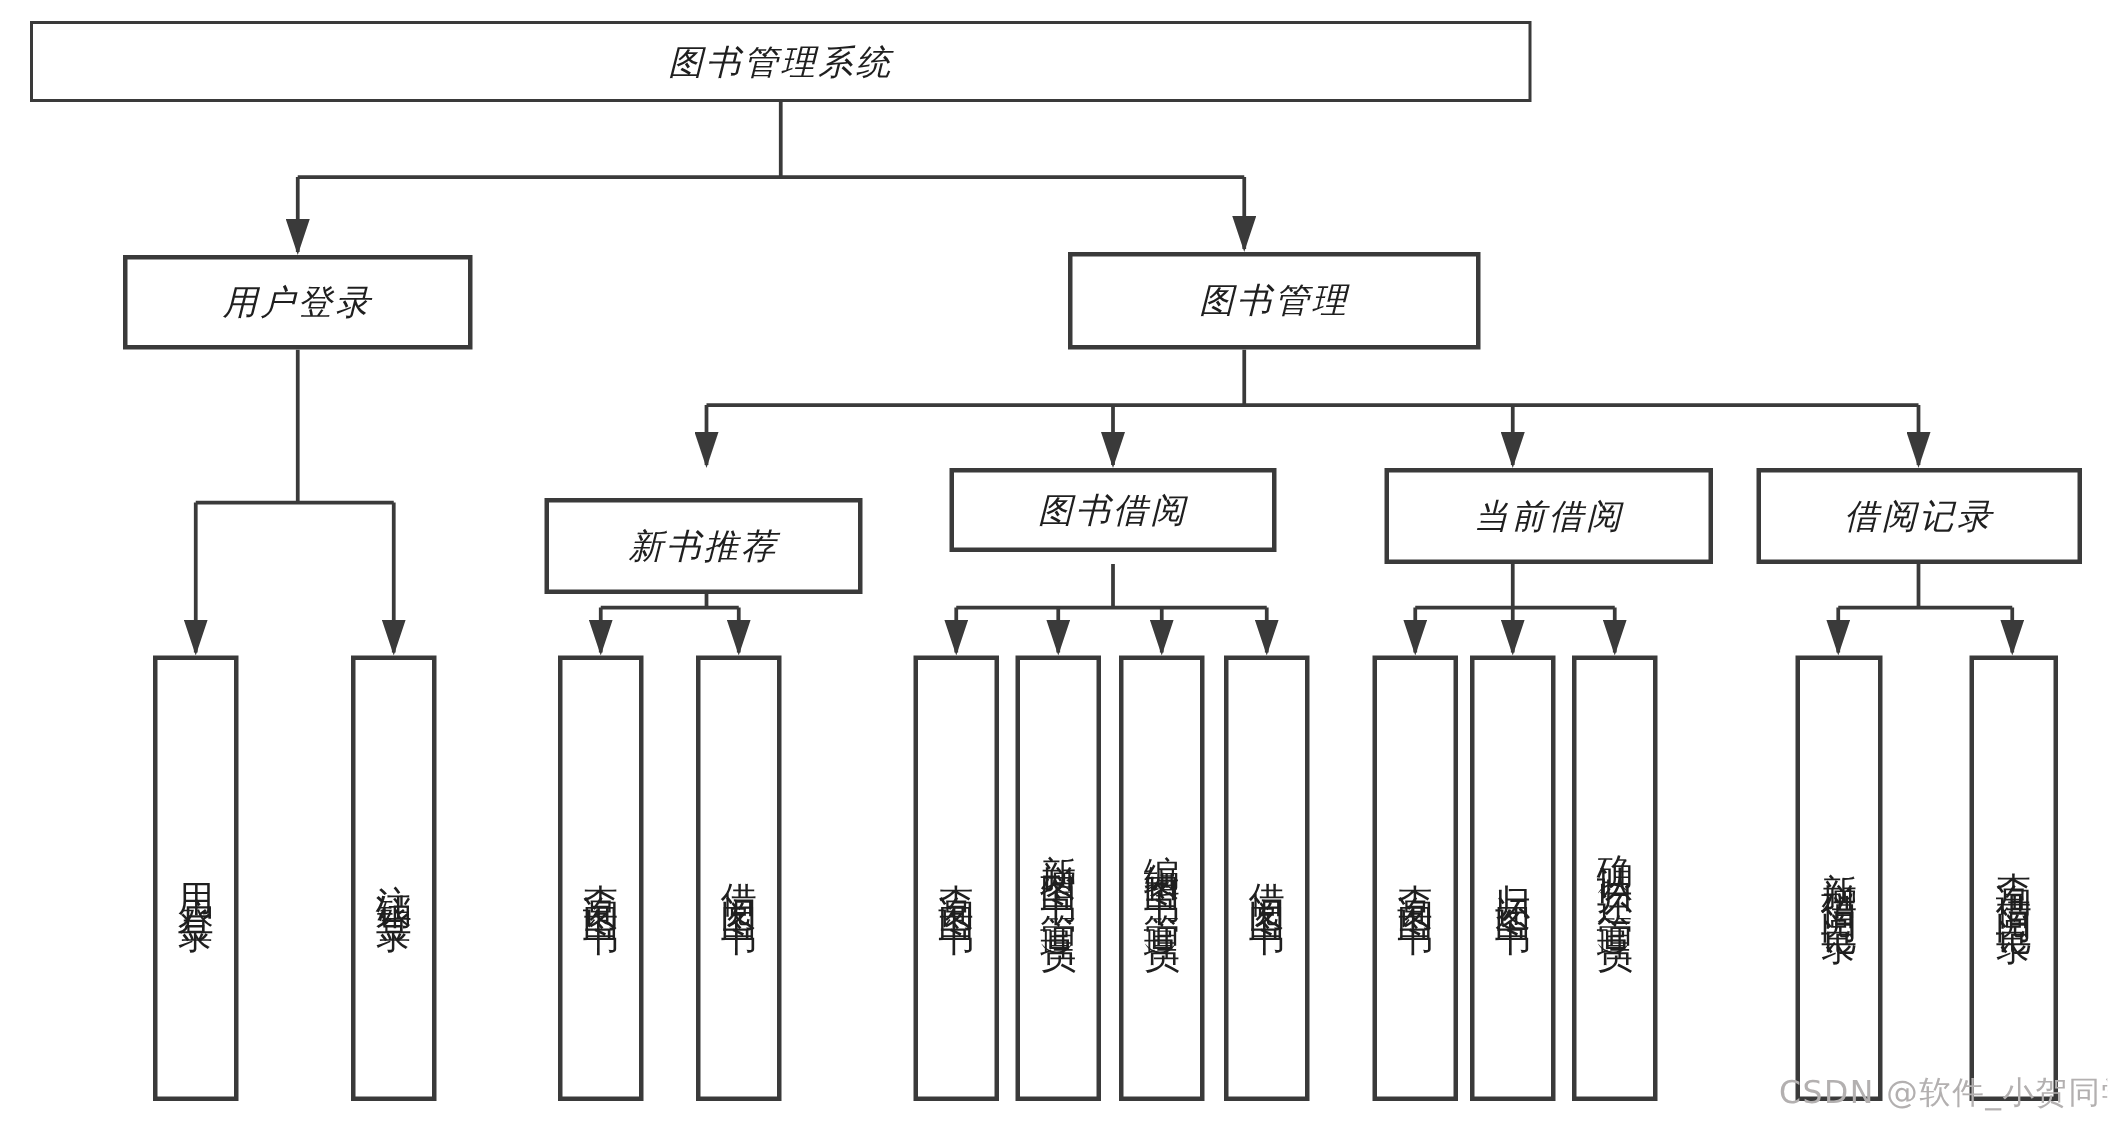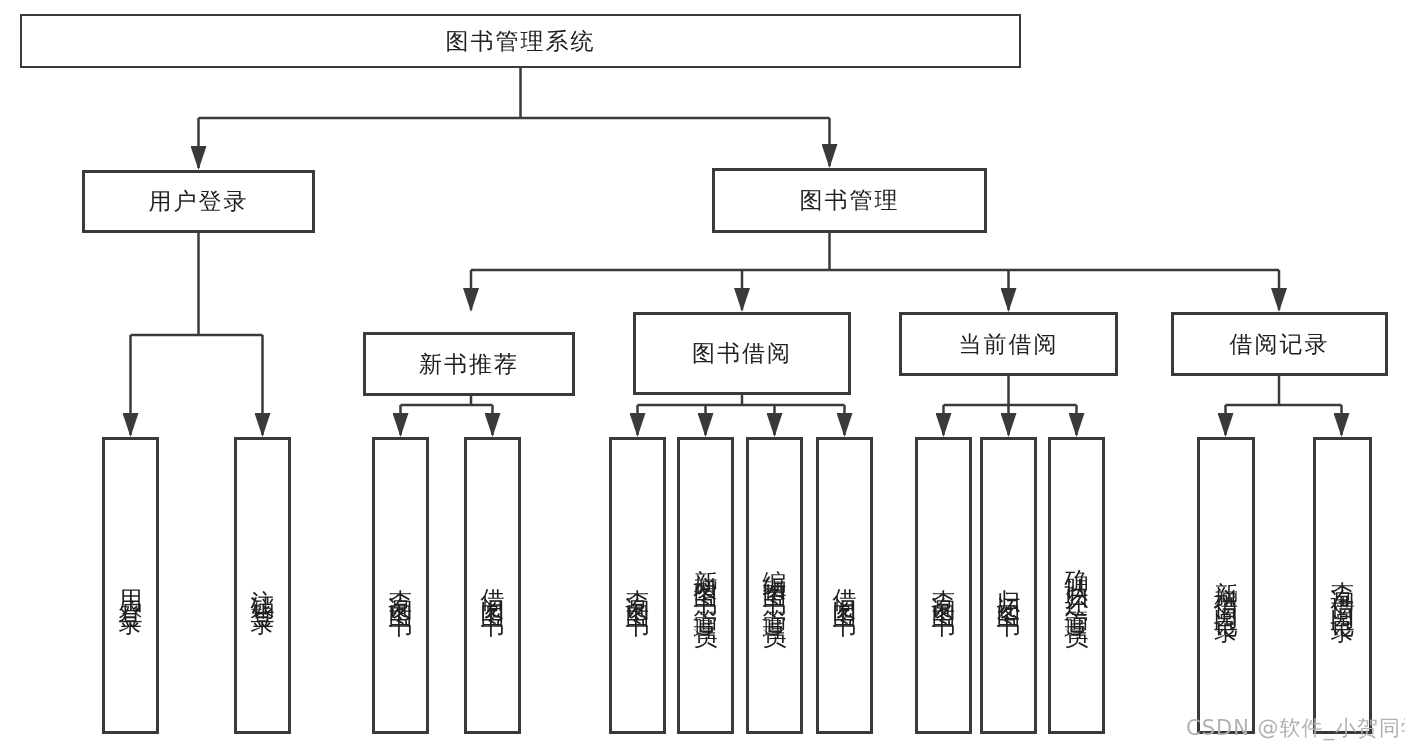"图书管理系统" .node.h { font-style: none -> italic }
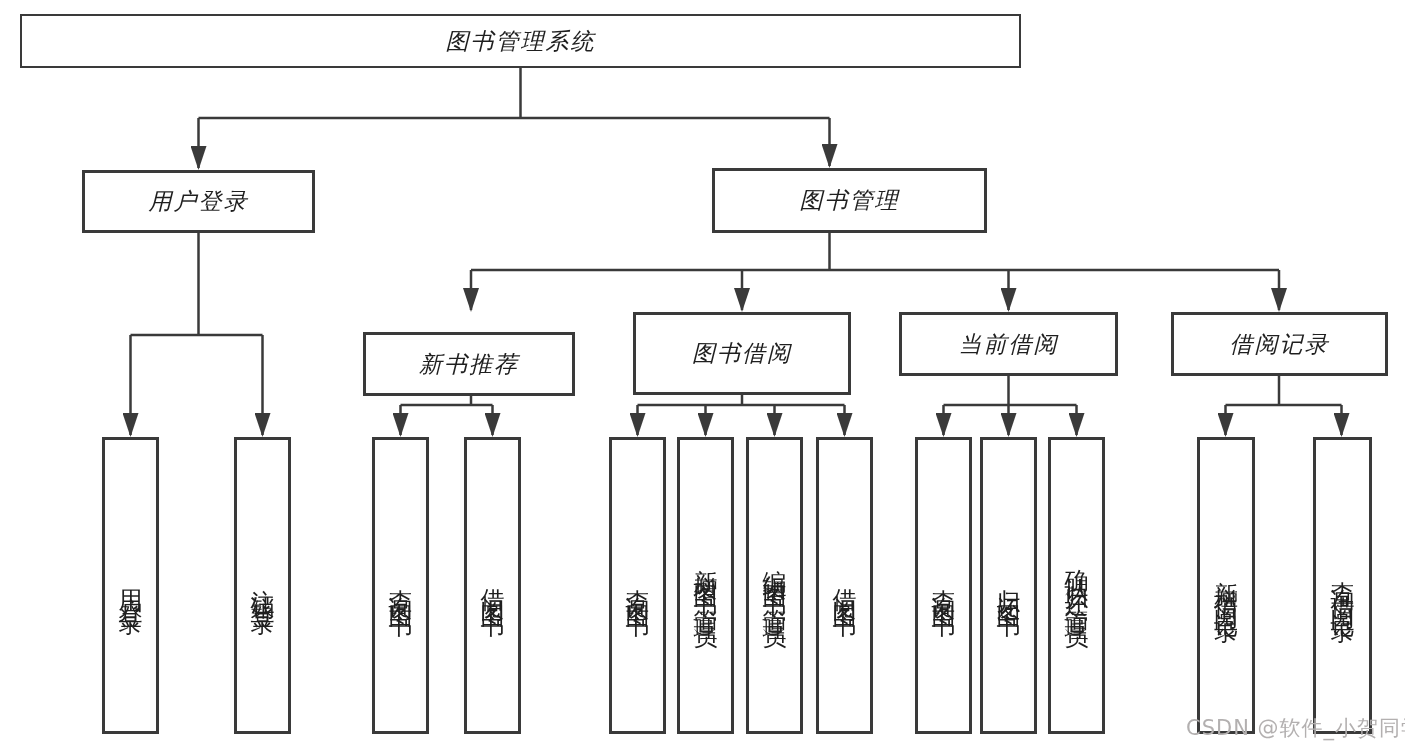"图书借阅" div.node { height: 83px -> 56px }
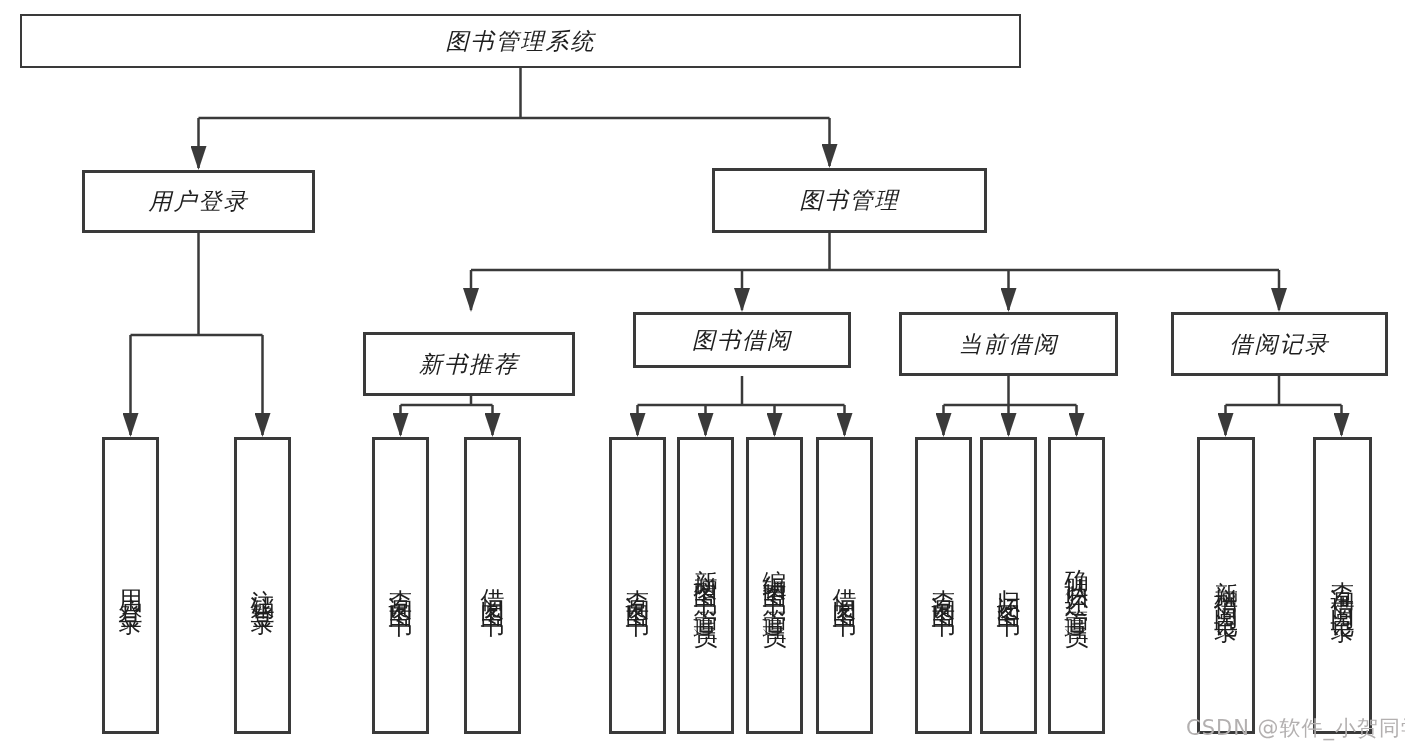"当前借阅" div.node { left: 899px -> 923px }
